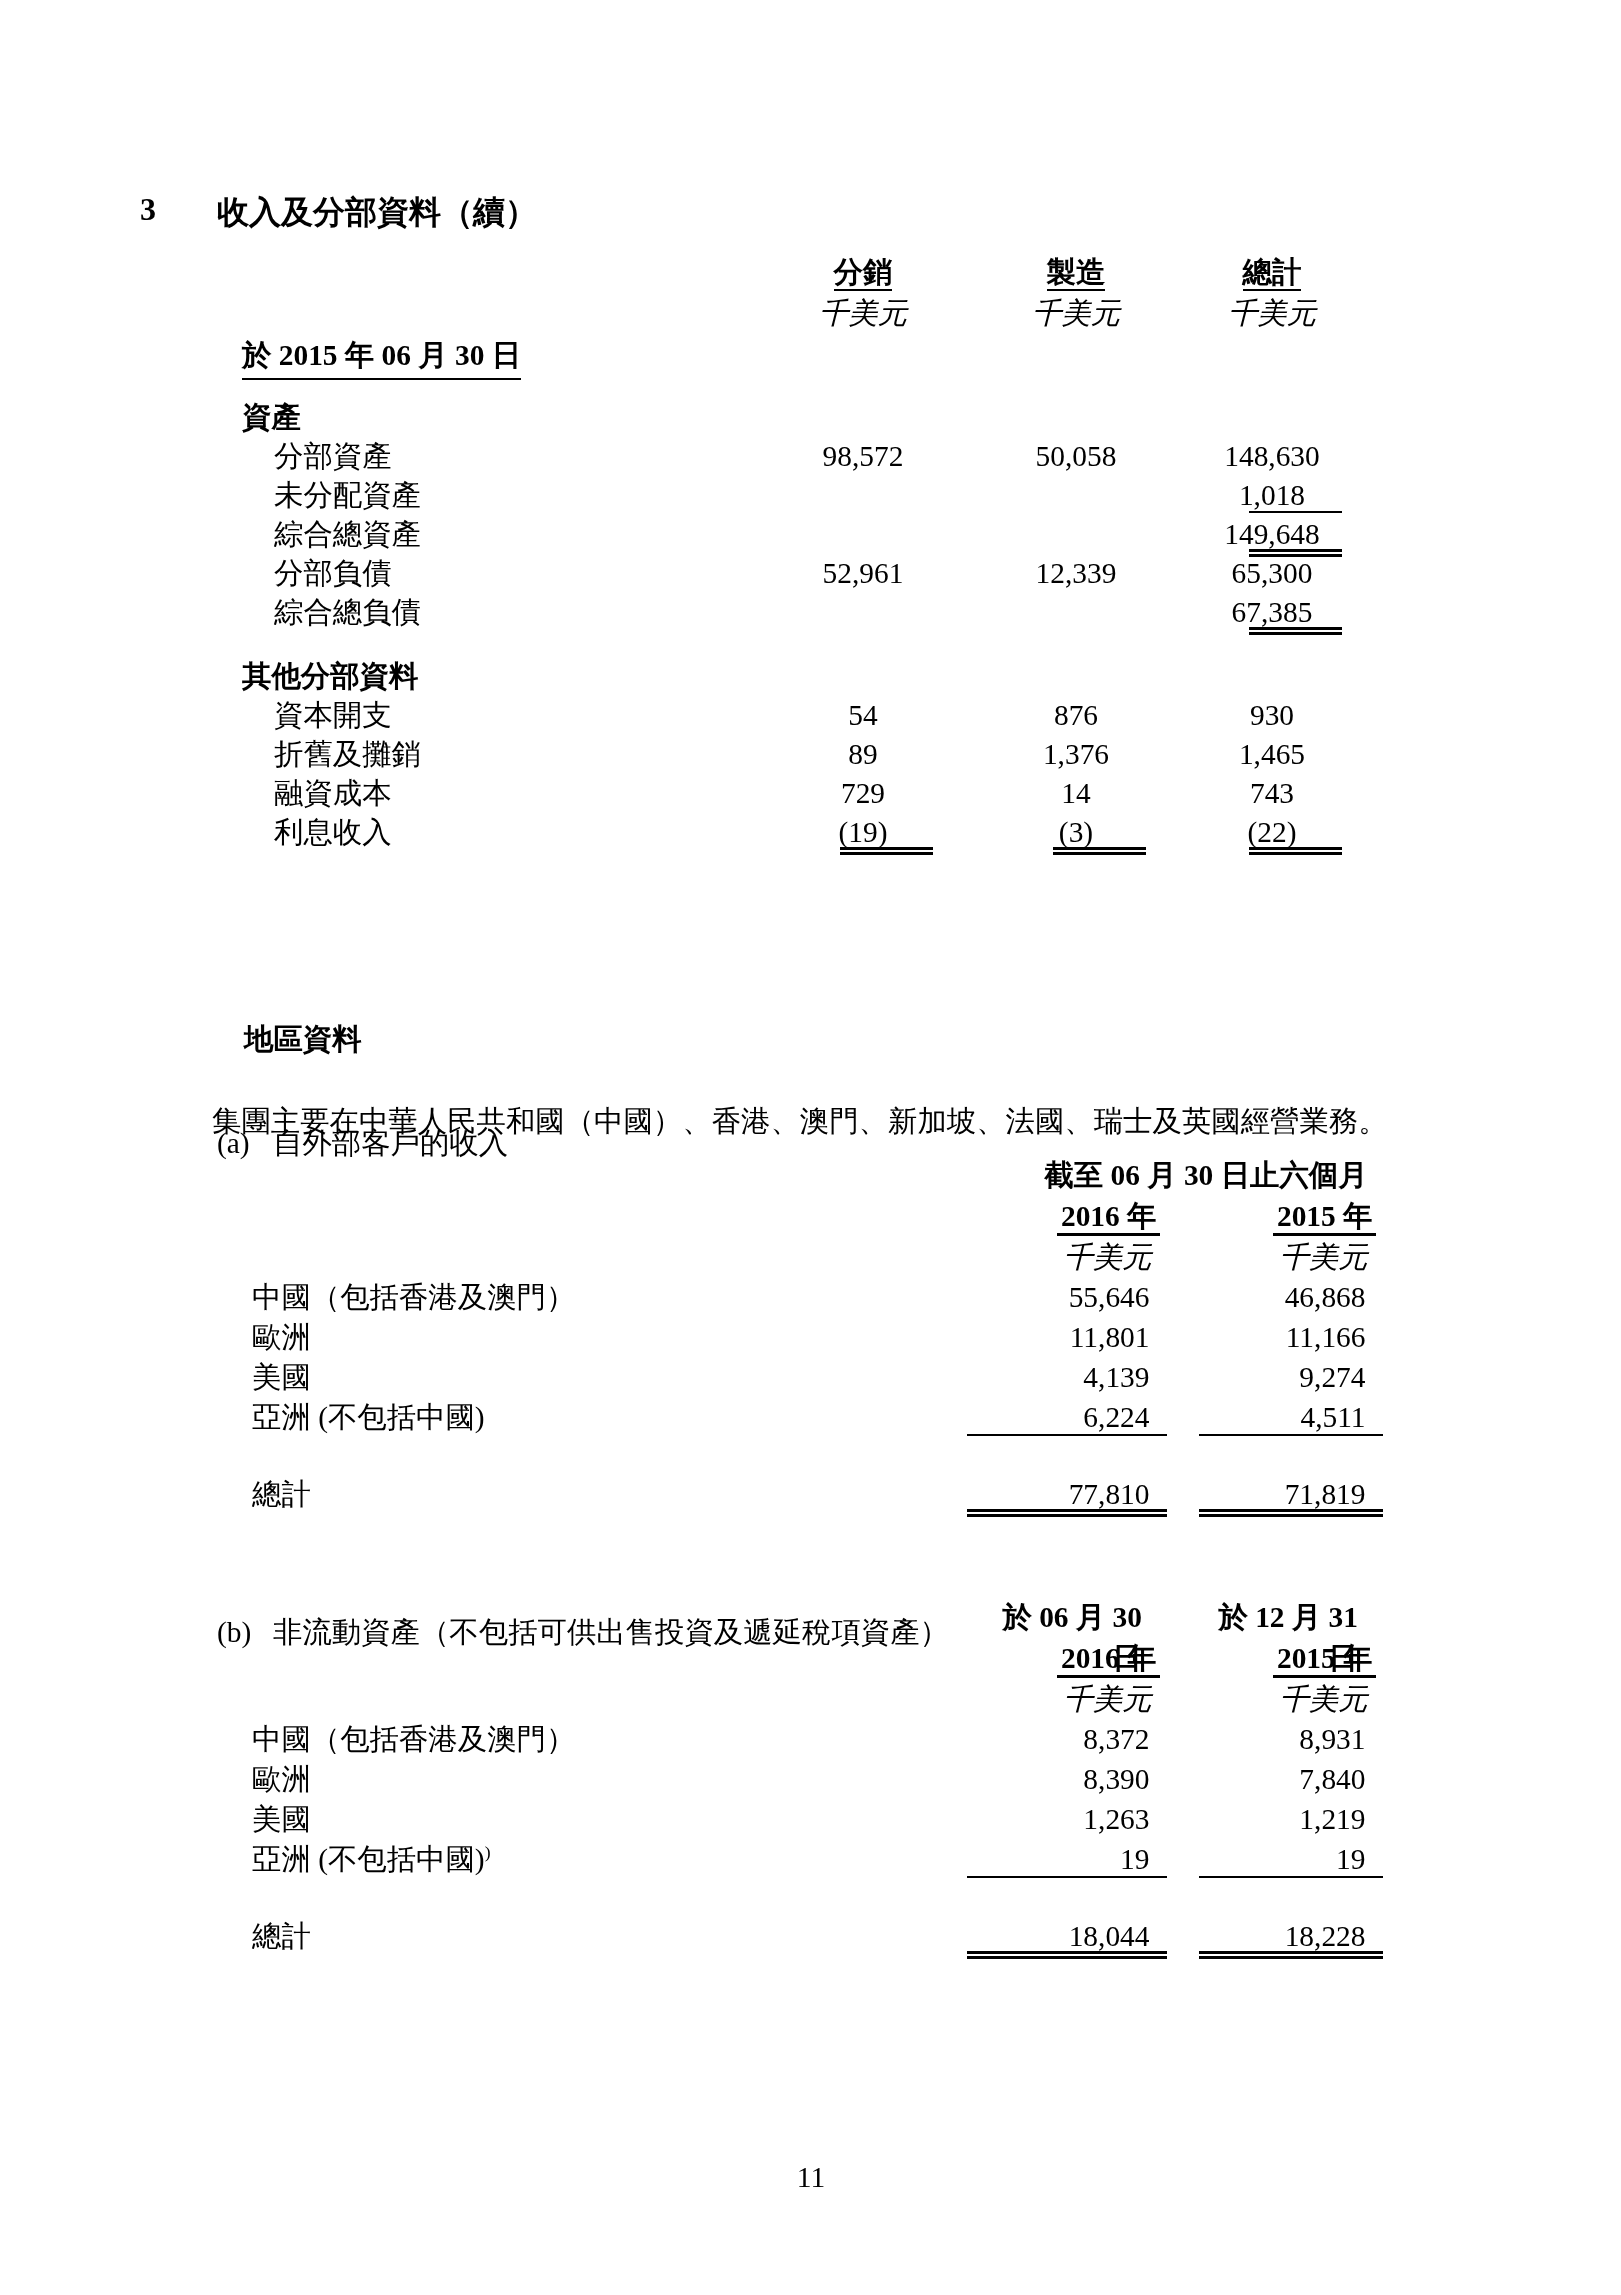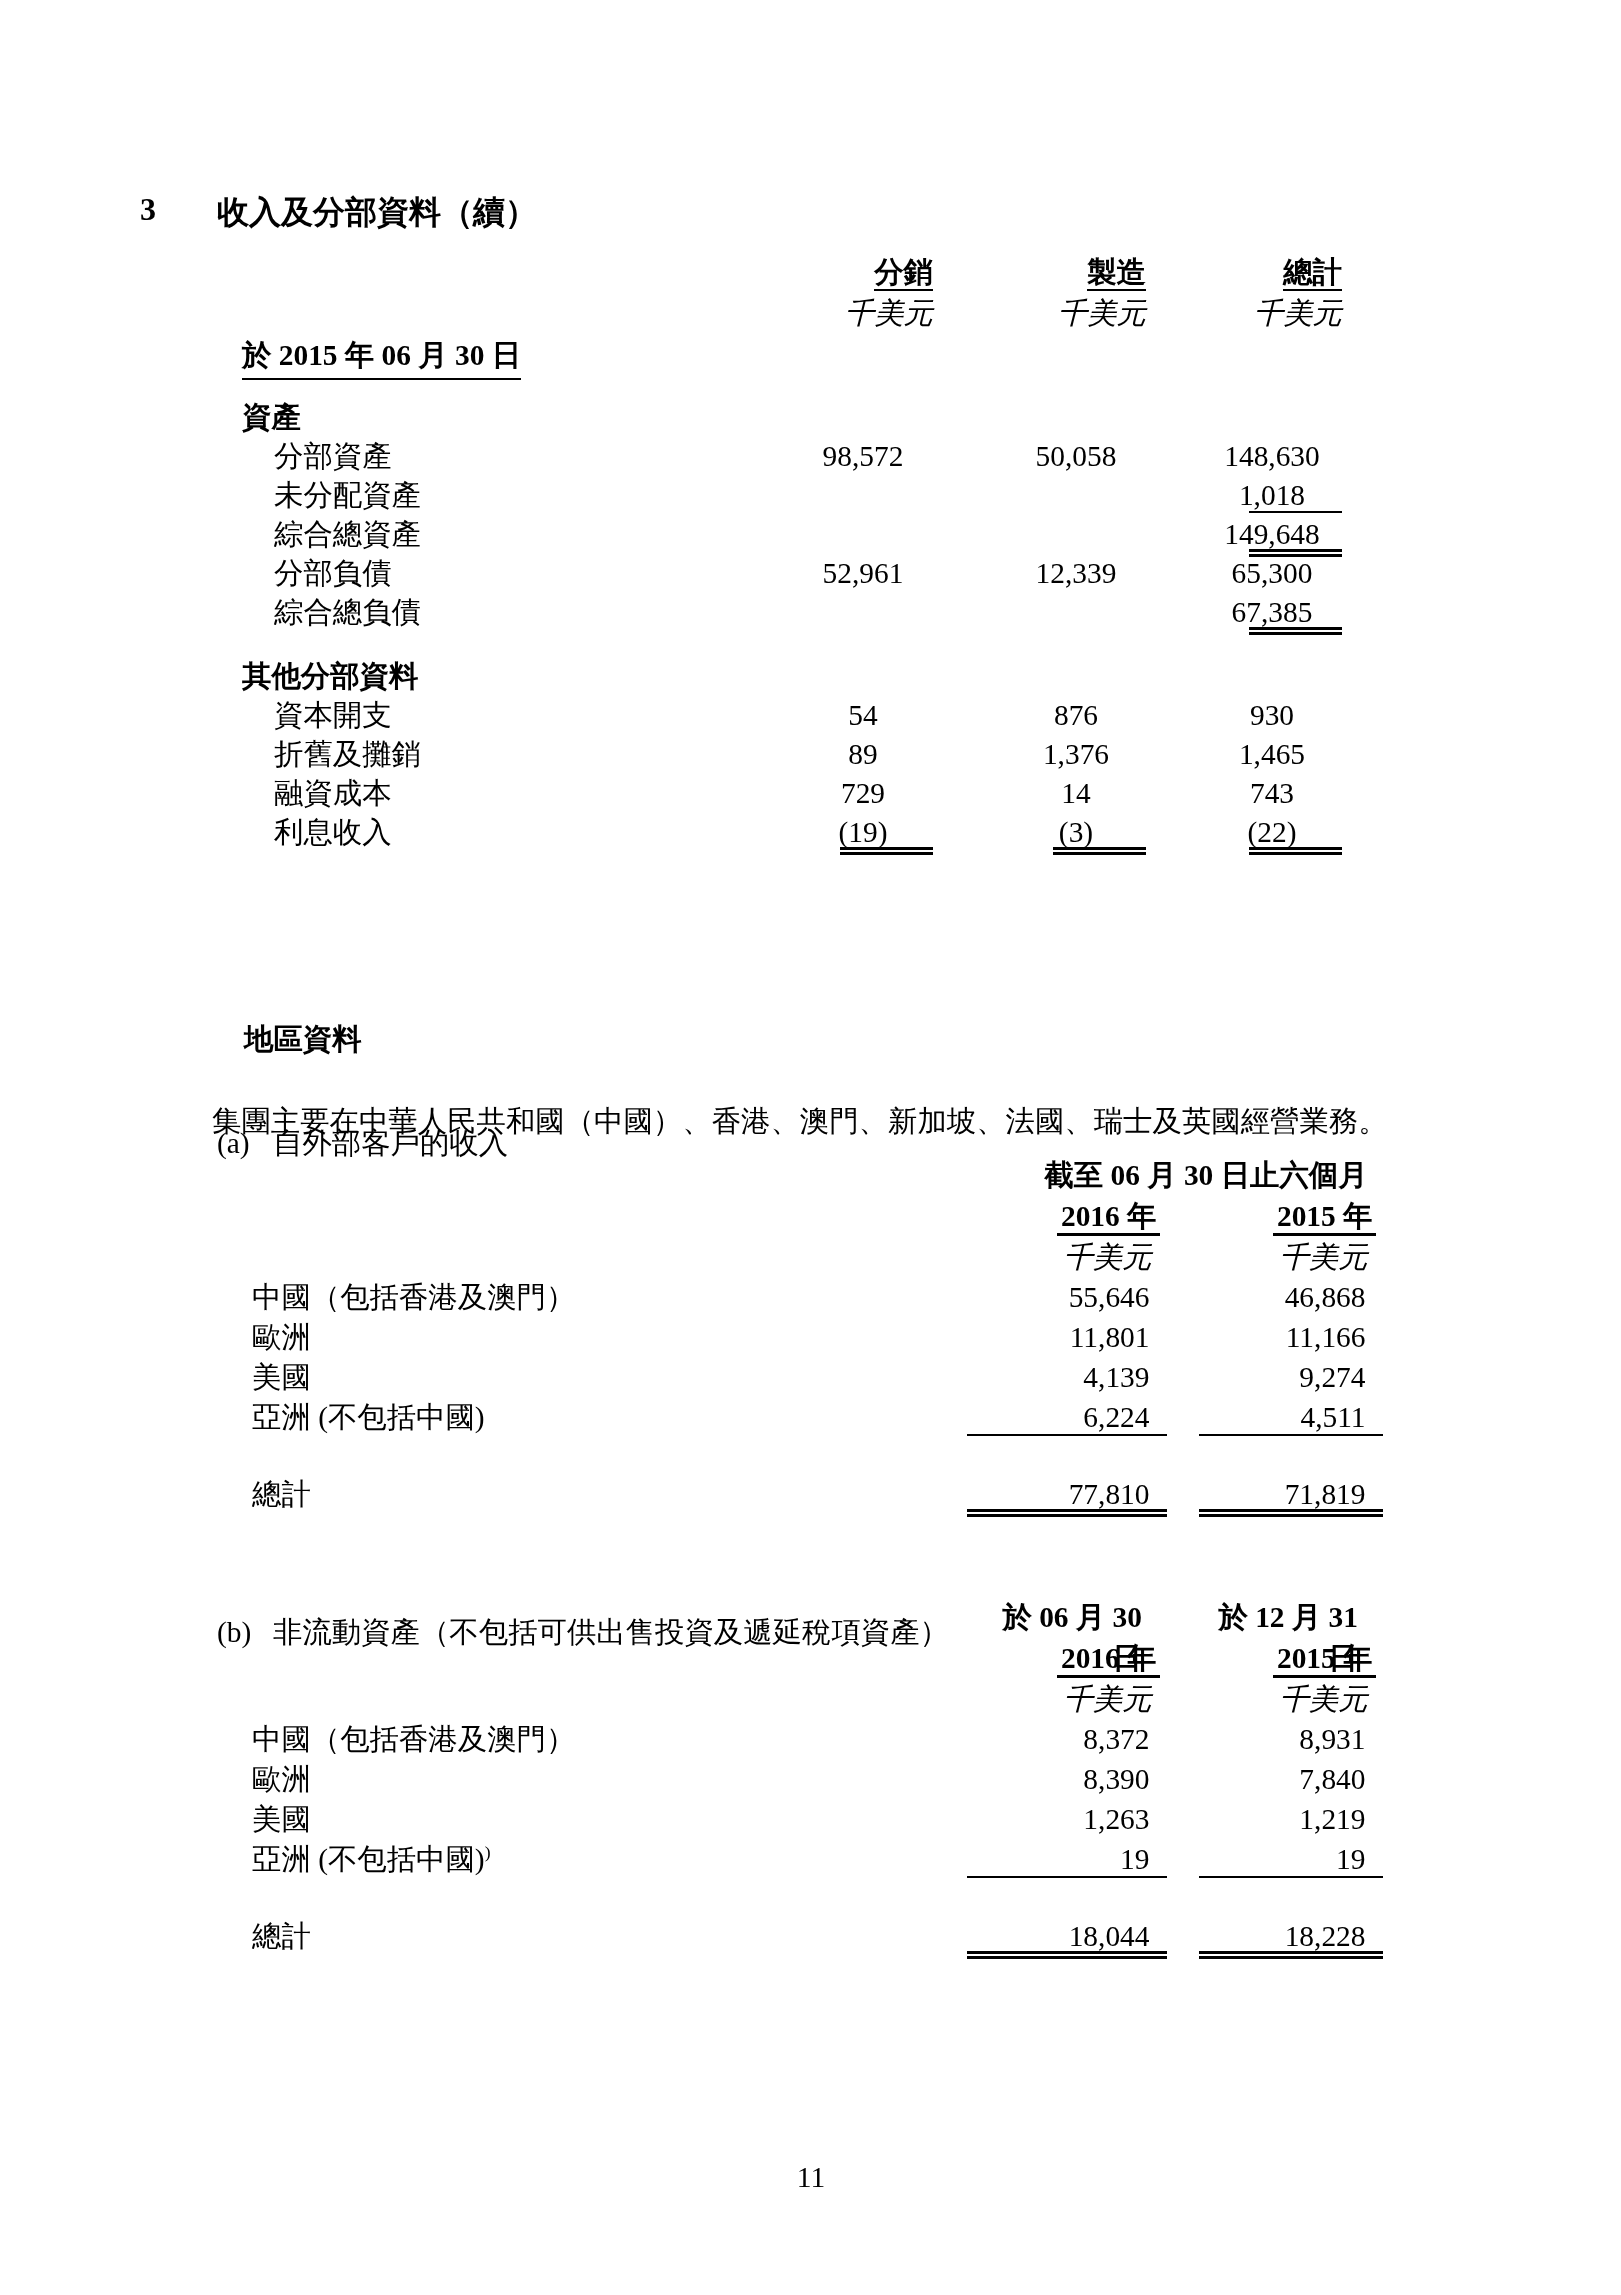"分銷" .t1c.center { text-align: right -> center }
